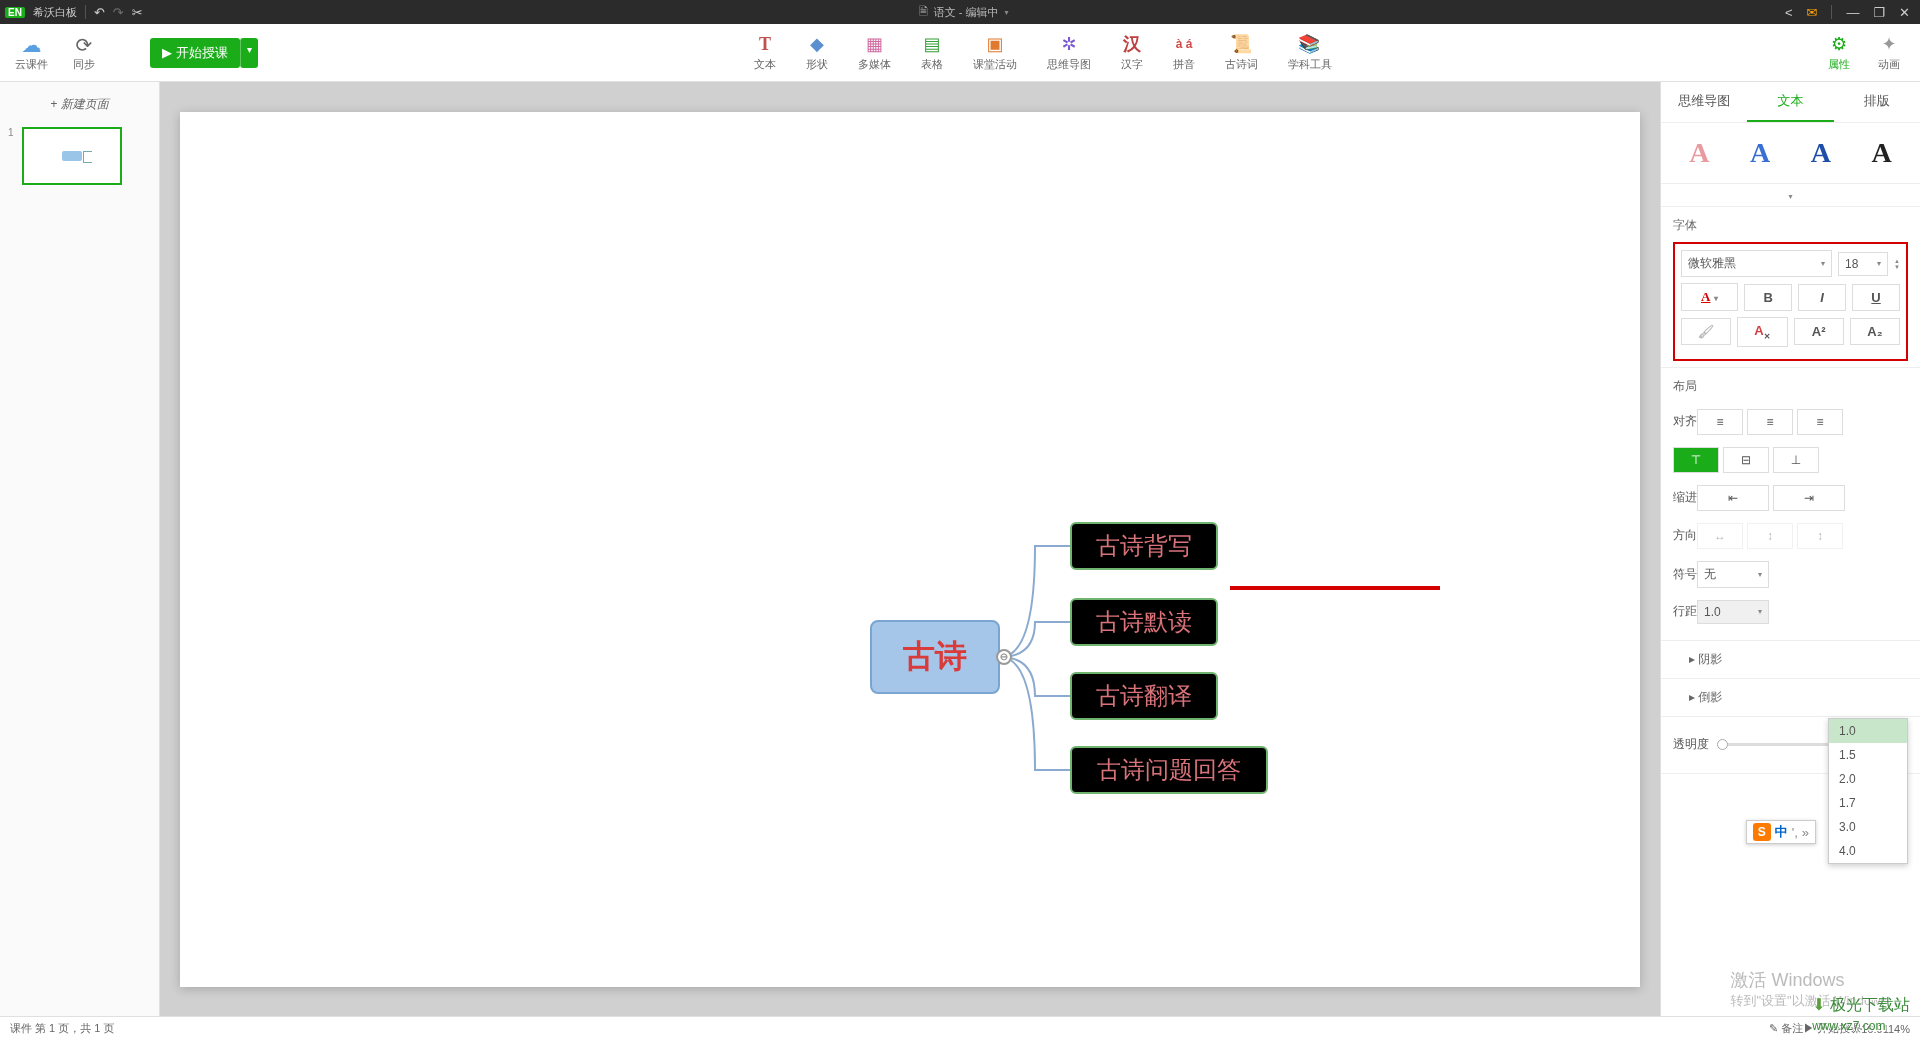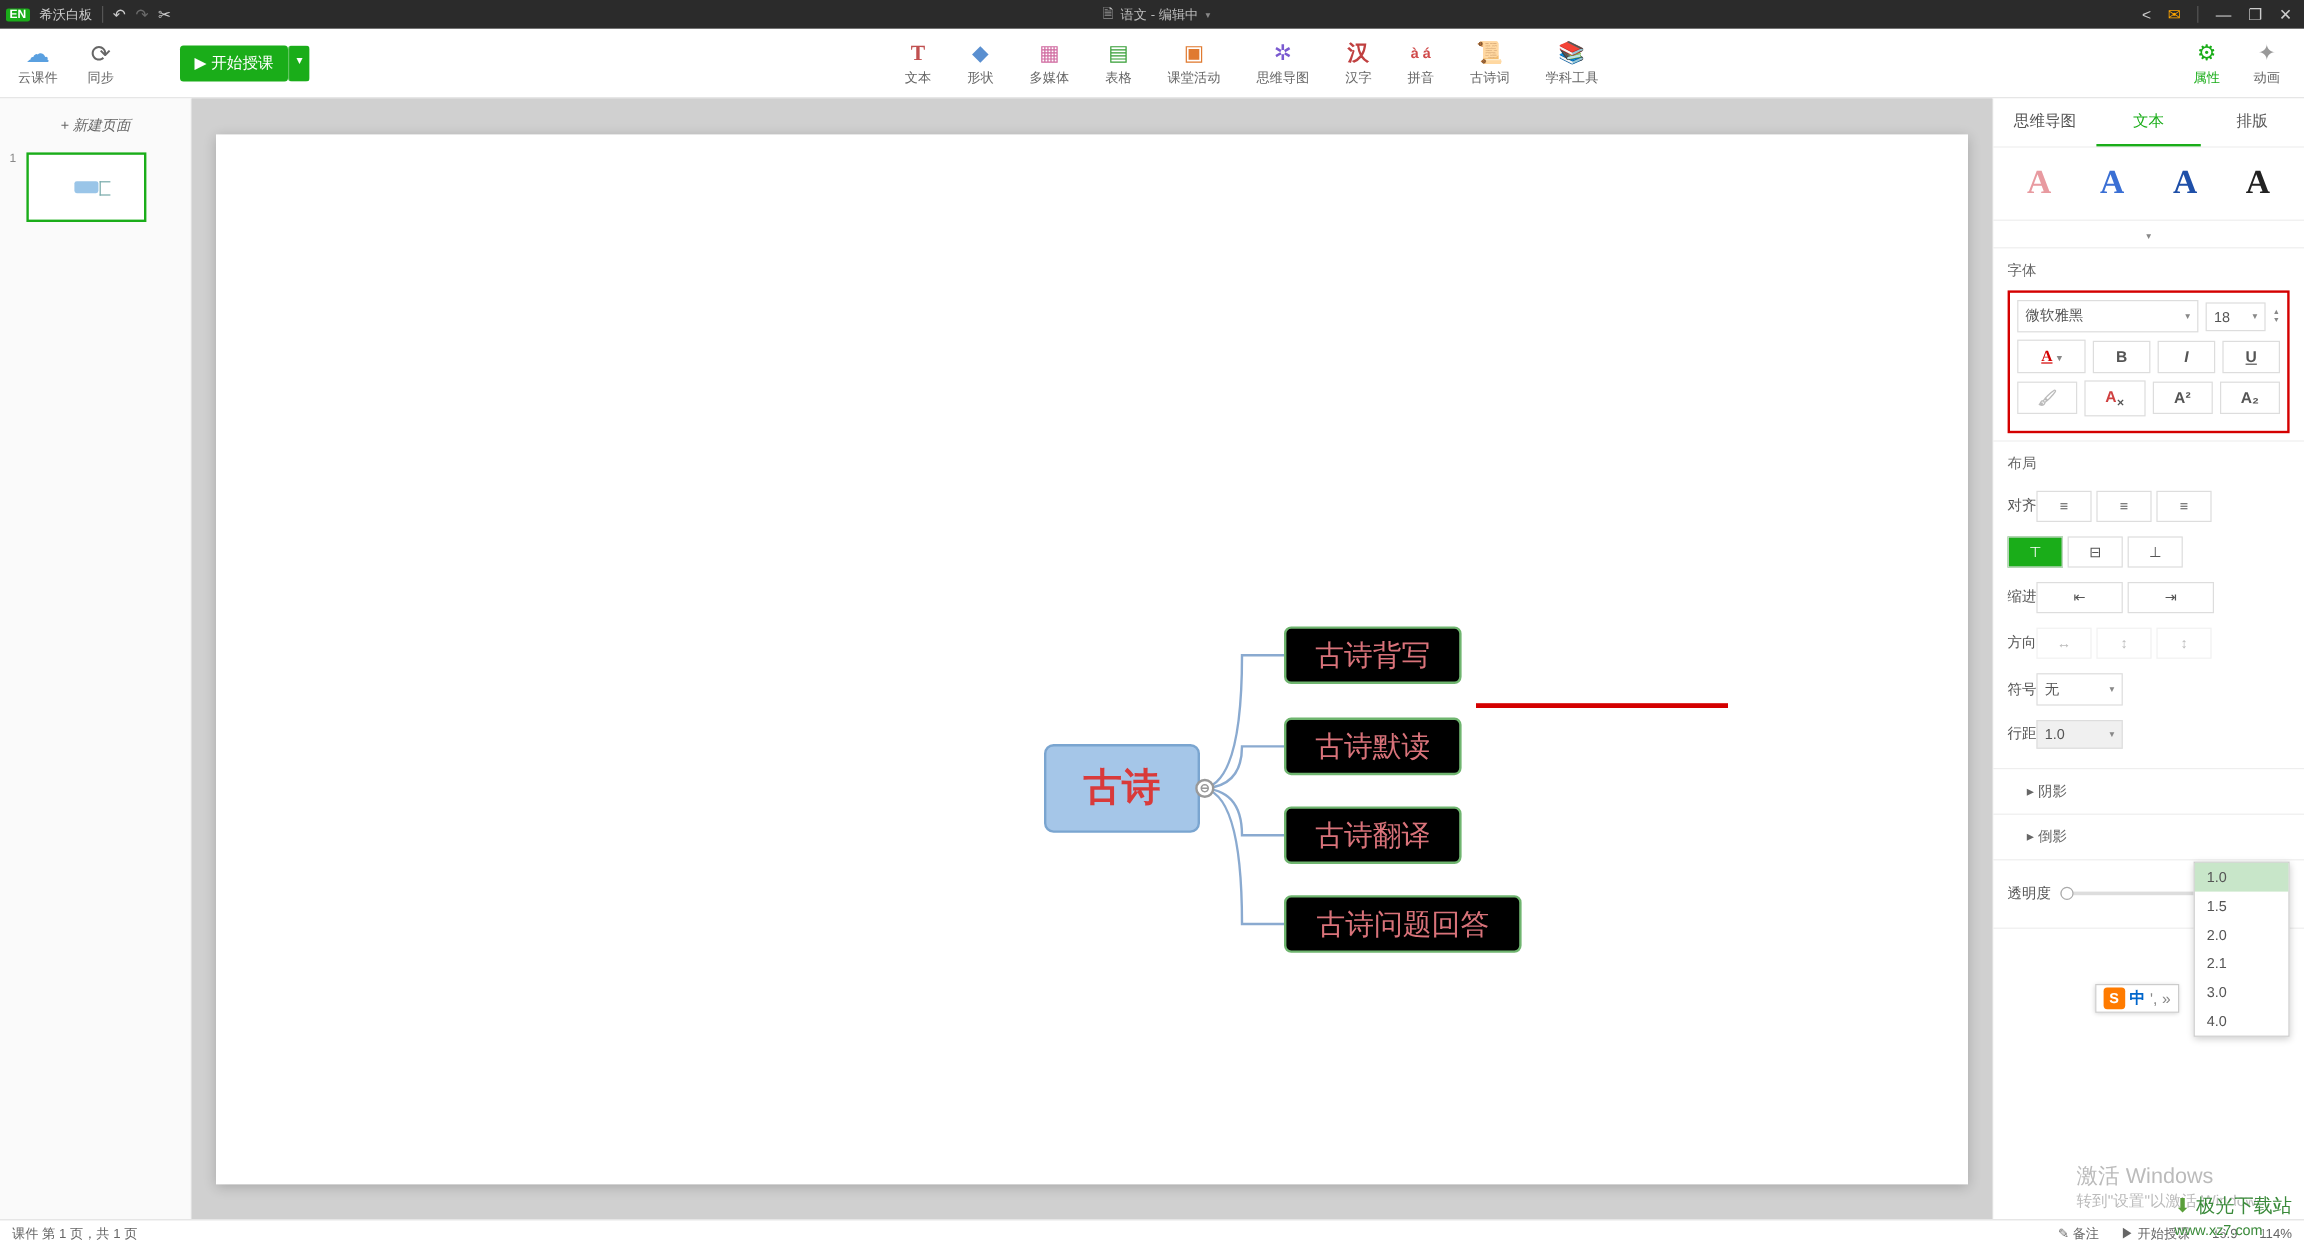"2.1" div.dd-item { text: 2.1 -> 1.7 }
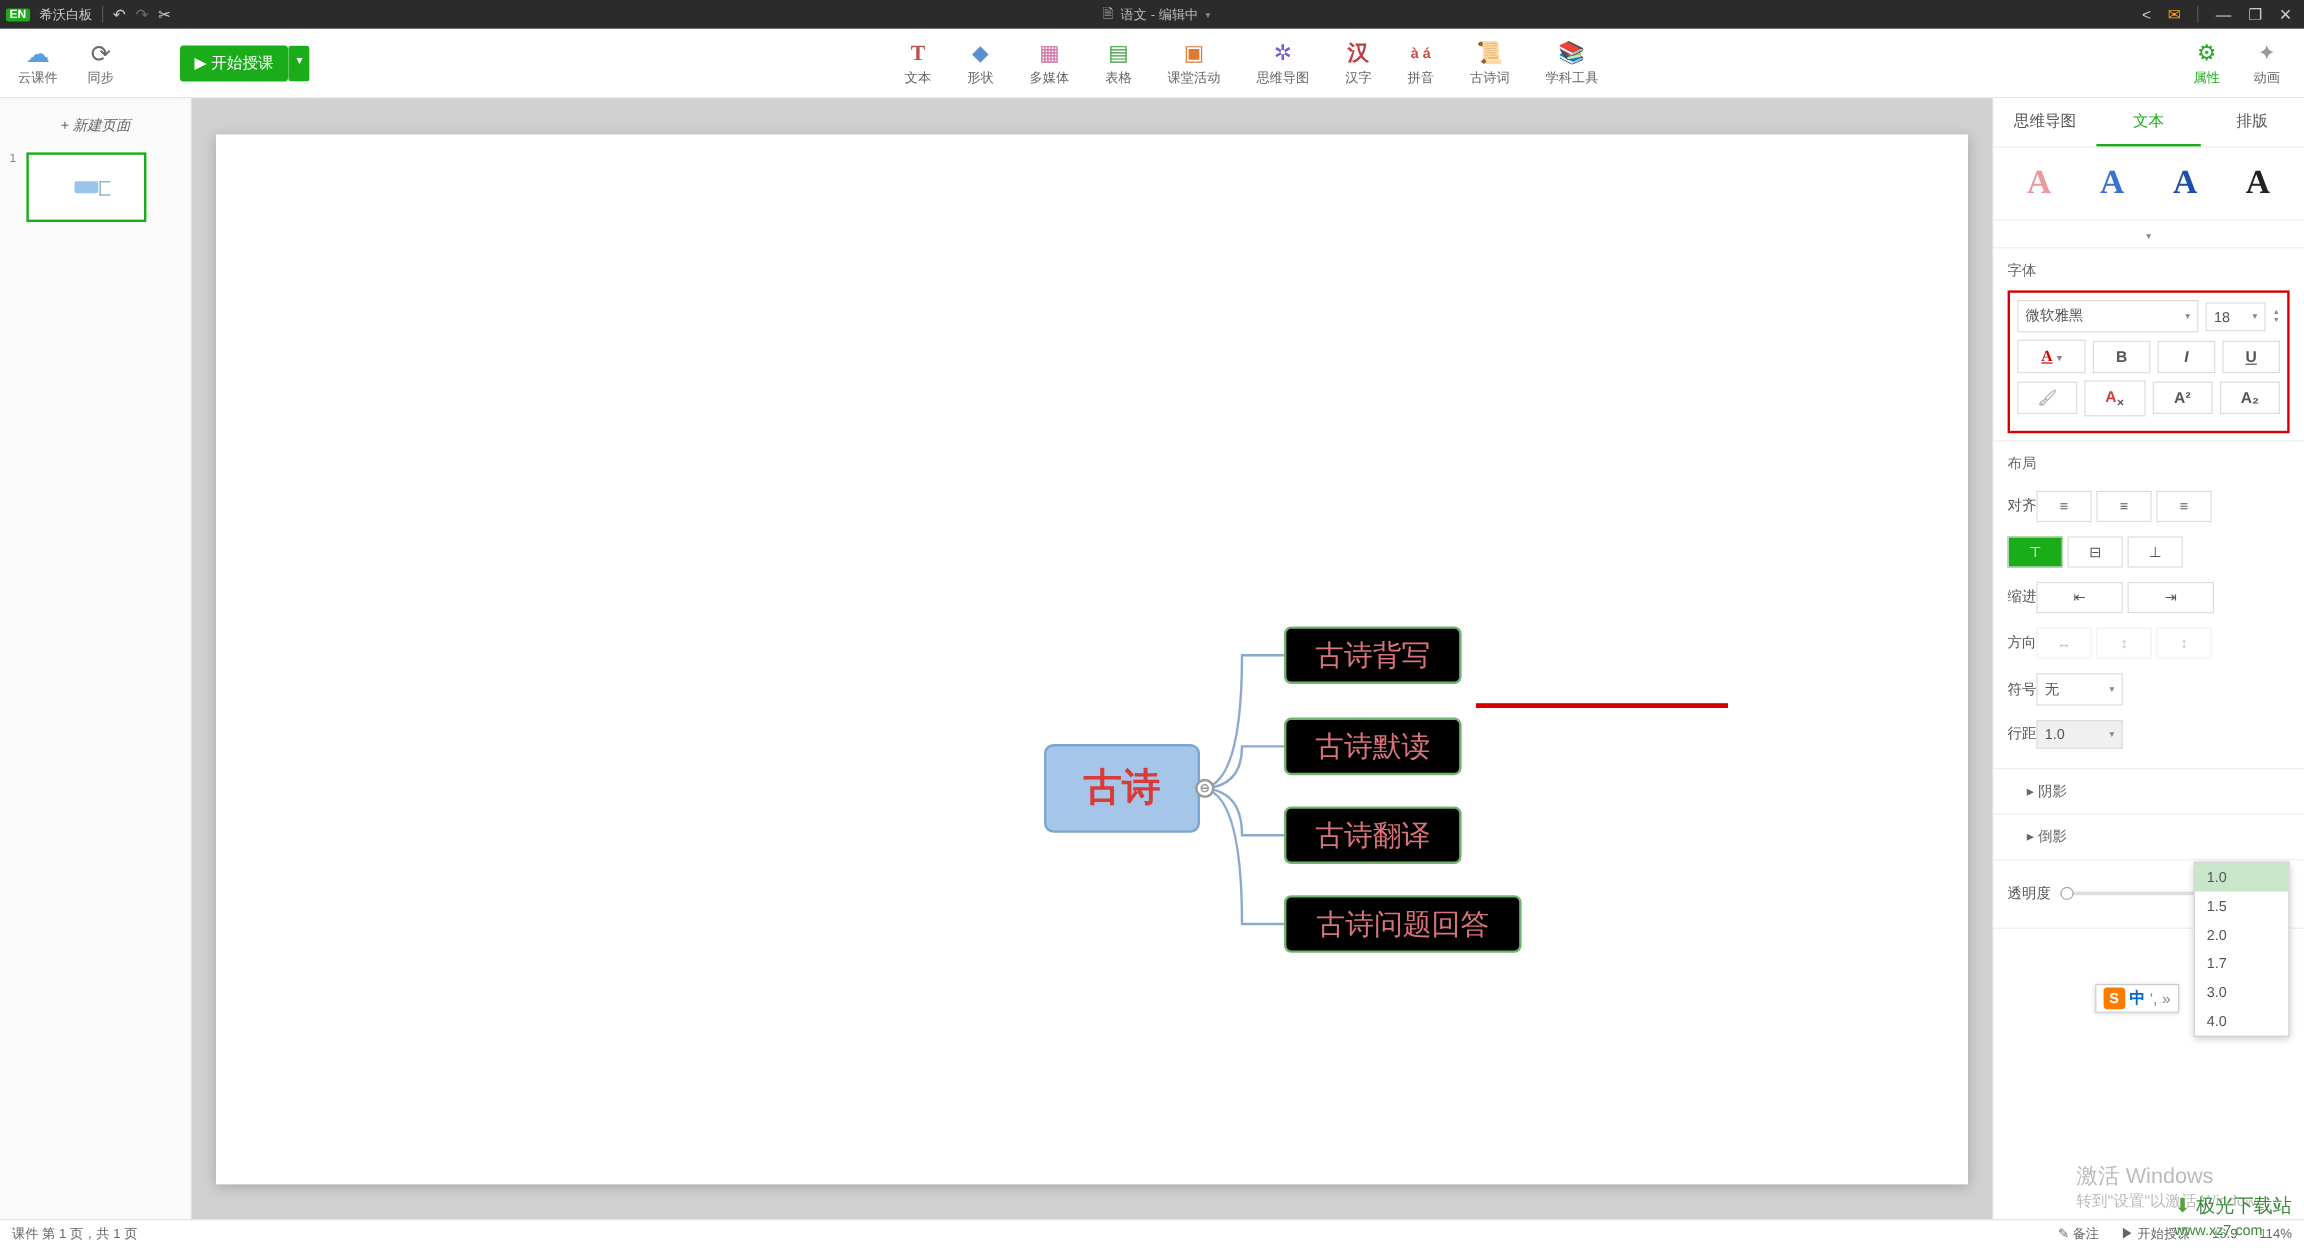"✎ 备注" .statusbar-right { gap: 18px -> none }
